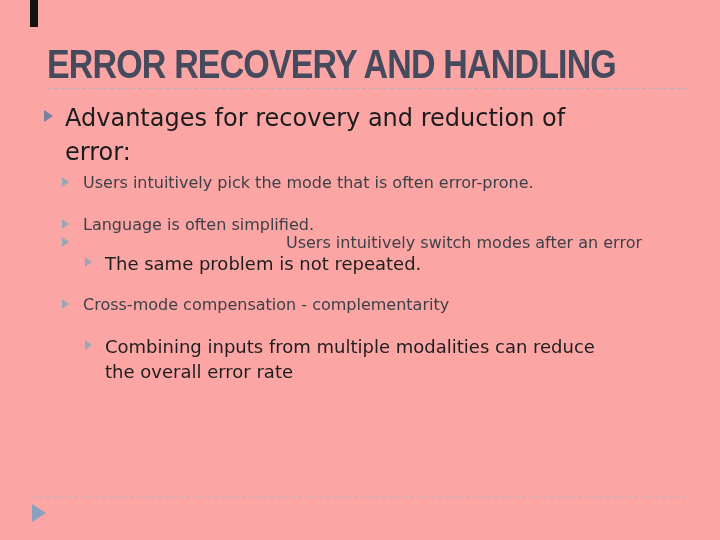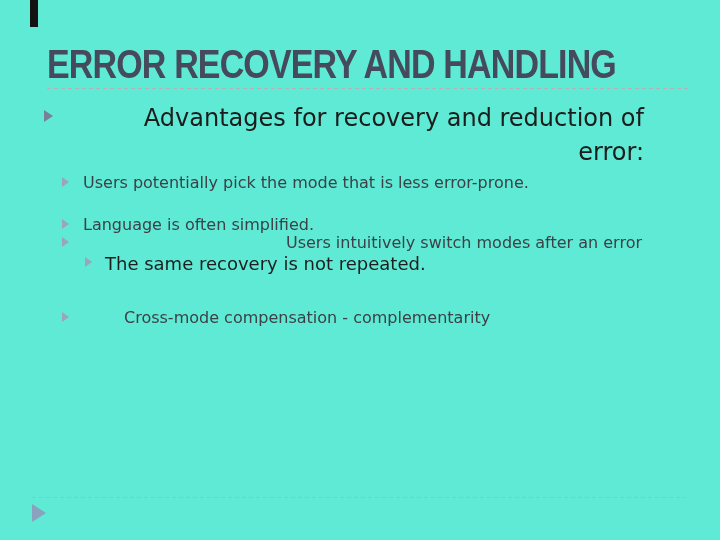"ERROR RECOVERY AND HANDLING" .slide { background: #5eead4 -> #fca5a5 }
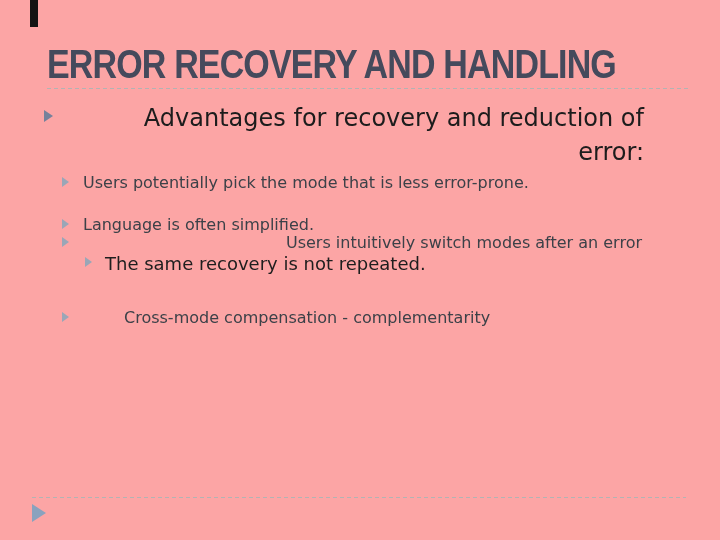"Advantages for recovery and reduction" .lvl1 .txt { text-align: right -> none }
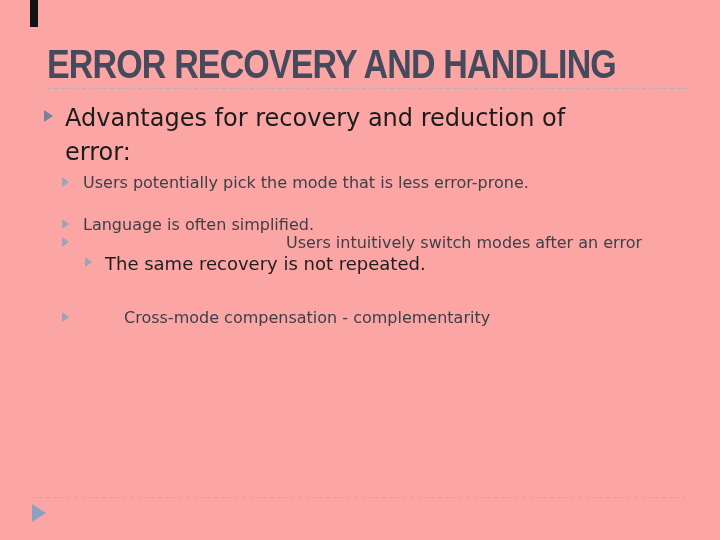"Users potentially pick the mode" span.txt { text: potentially pick the mode that is less -> intuitively pick the mode that is often }
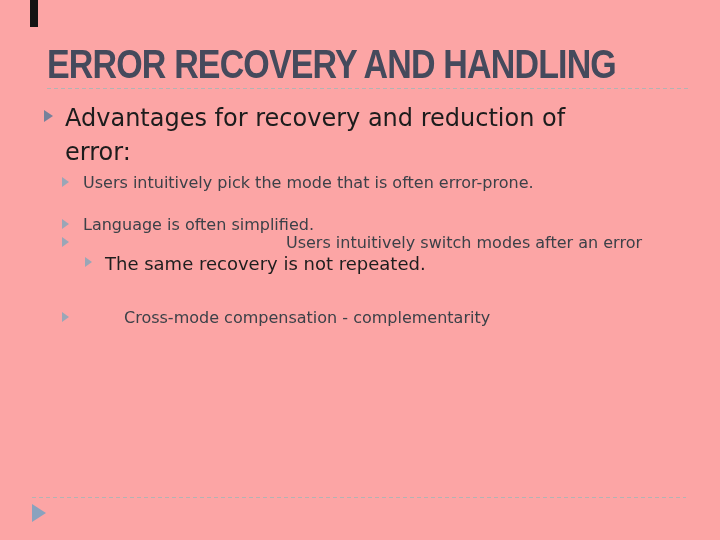"The same recovery is not" span.txt { text: recovery -> problem }
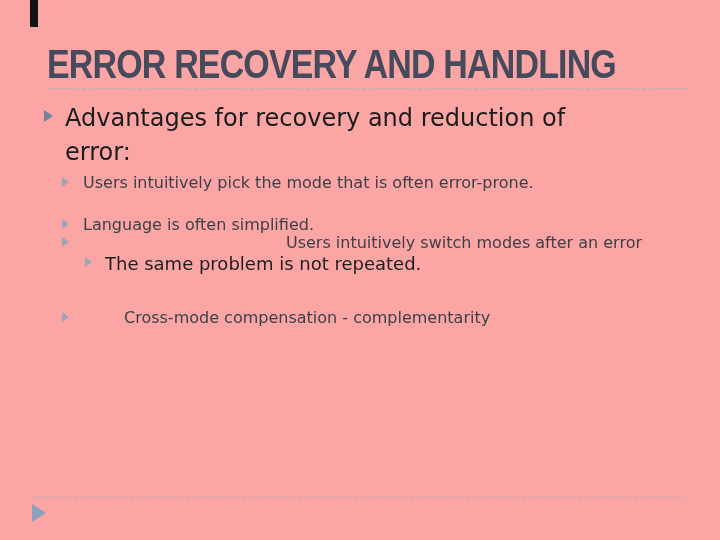"Cross-mode compensation -" .r7 { padding-left: 41px -> none; top: 307px -> 294px }
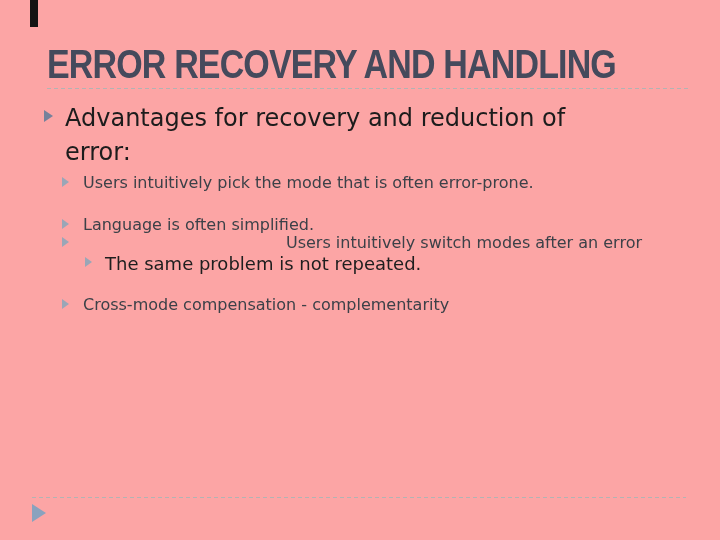"Combining inputs from multiple" div.row { html: none -> <div> <span></span> <span>Combining inputs from multiple modalities can reduce the overall error rate</span> </div> }
